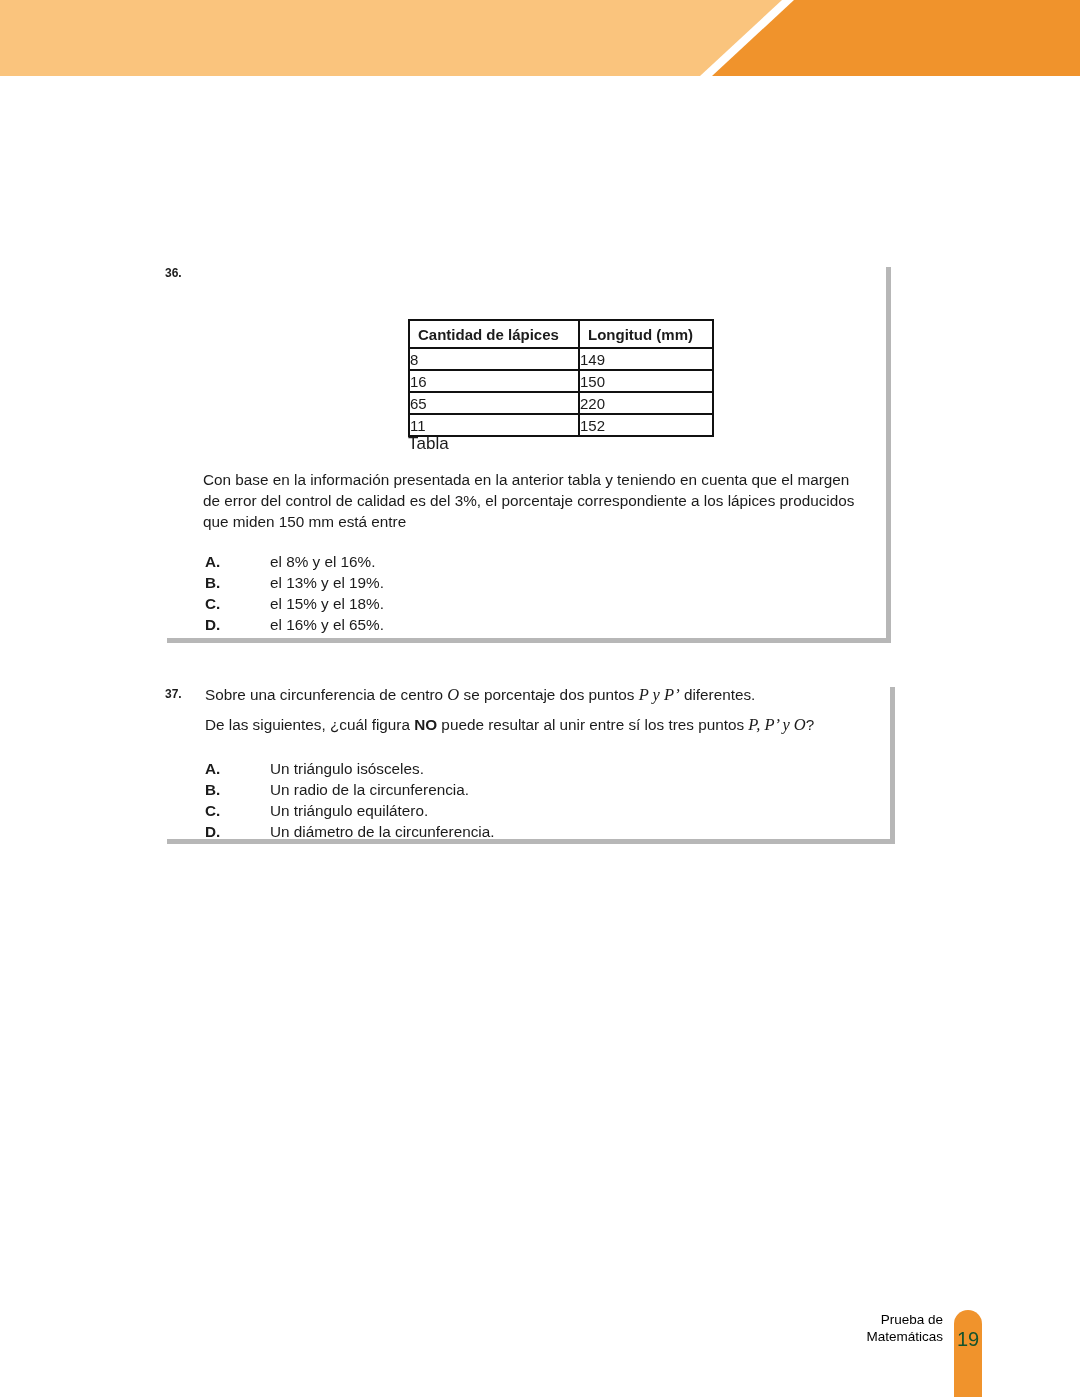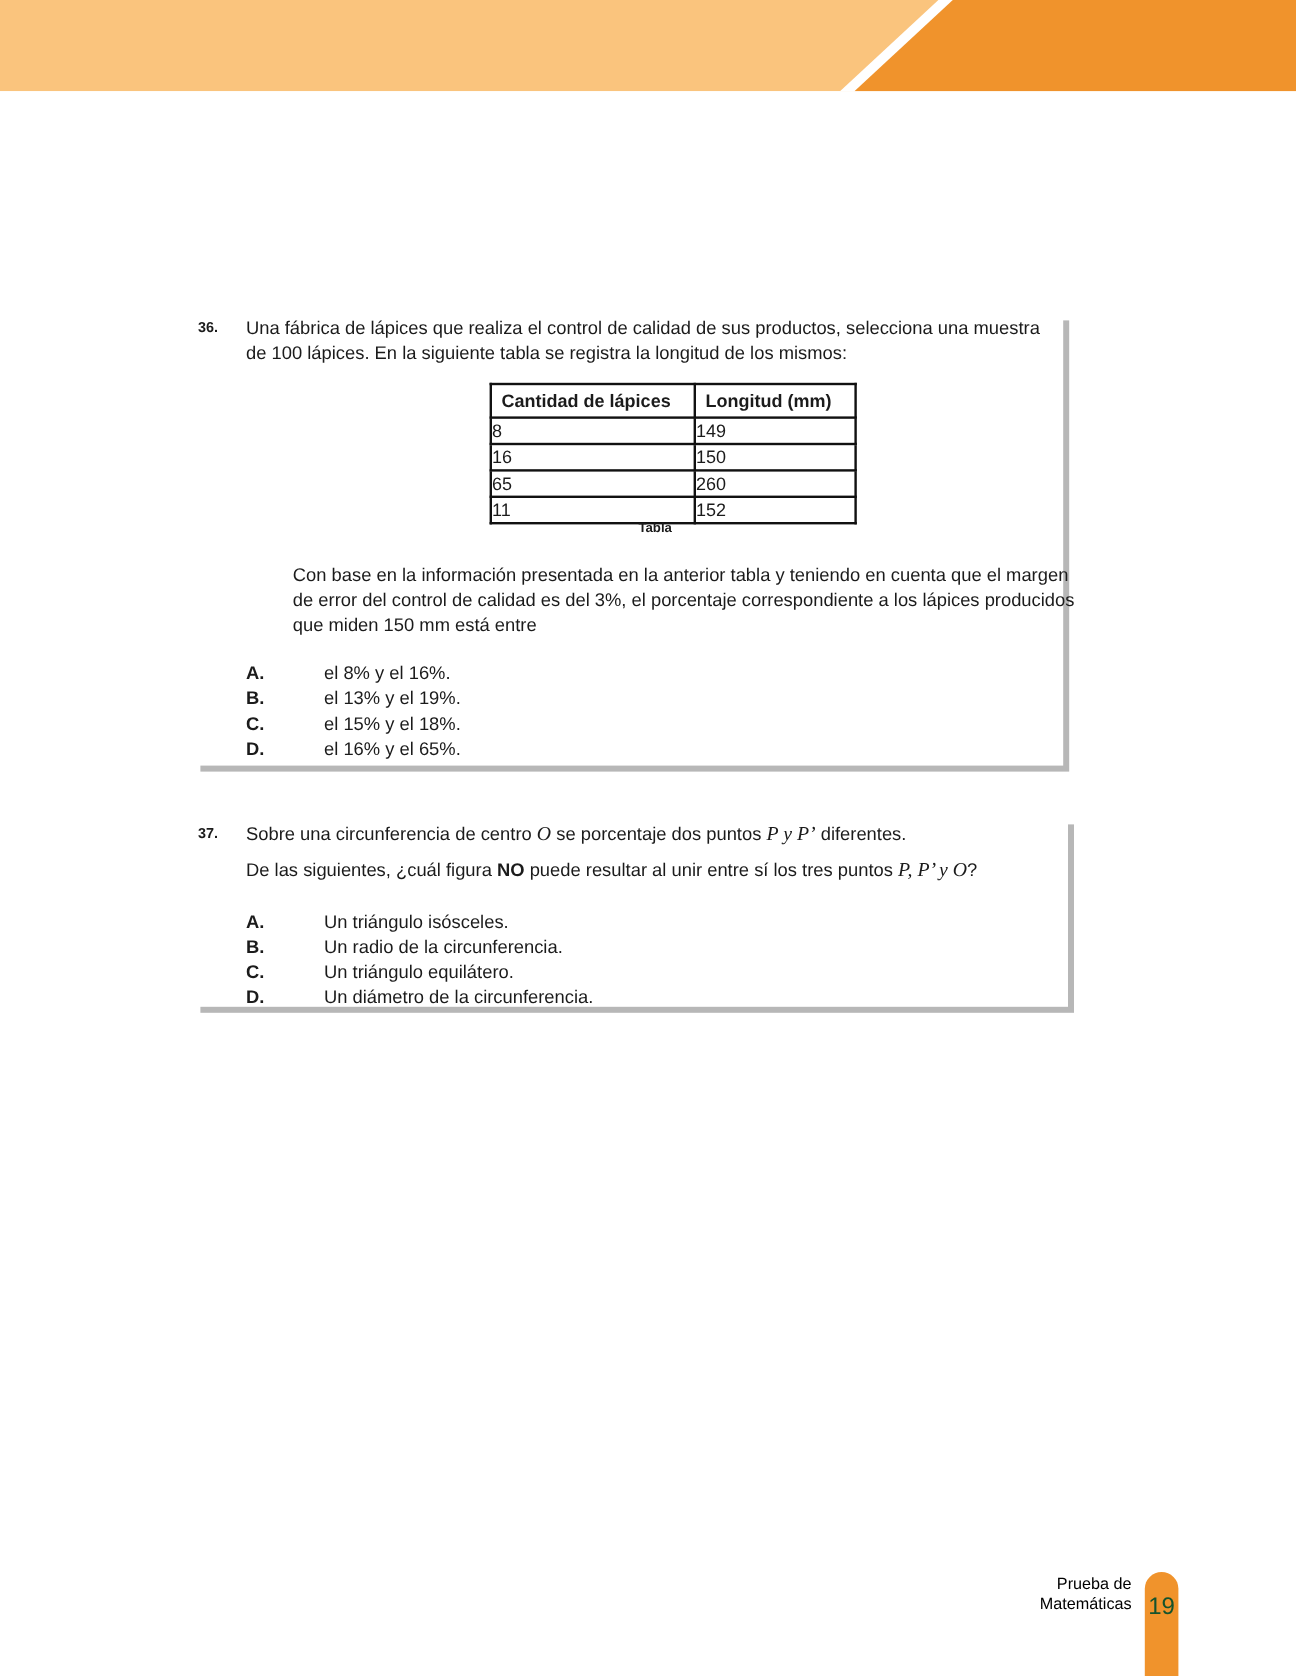"Una fábrica de lápices que" div.abs { html: <div> <div>Una fábrica de lápices que realiza el control de calidad de sus productos, selecciona una muestra</div> <div>de 100 lápices. En la siguiente tabla se registra la longitud de los mismos:</div> </div> -> none }
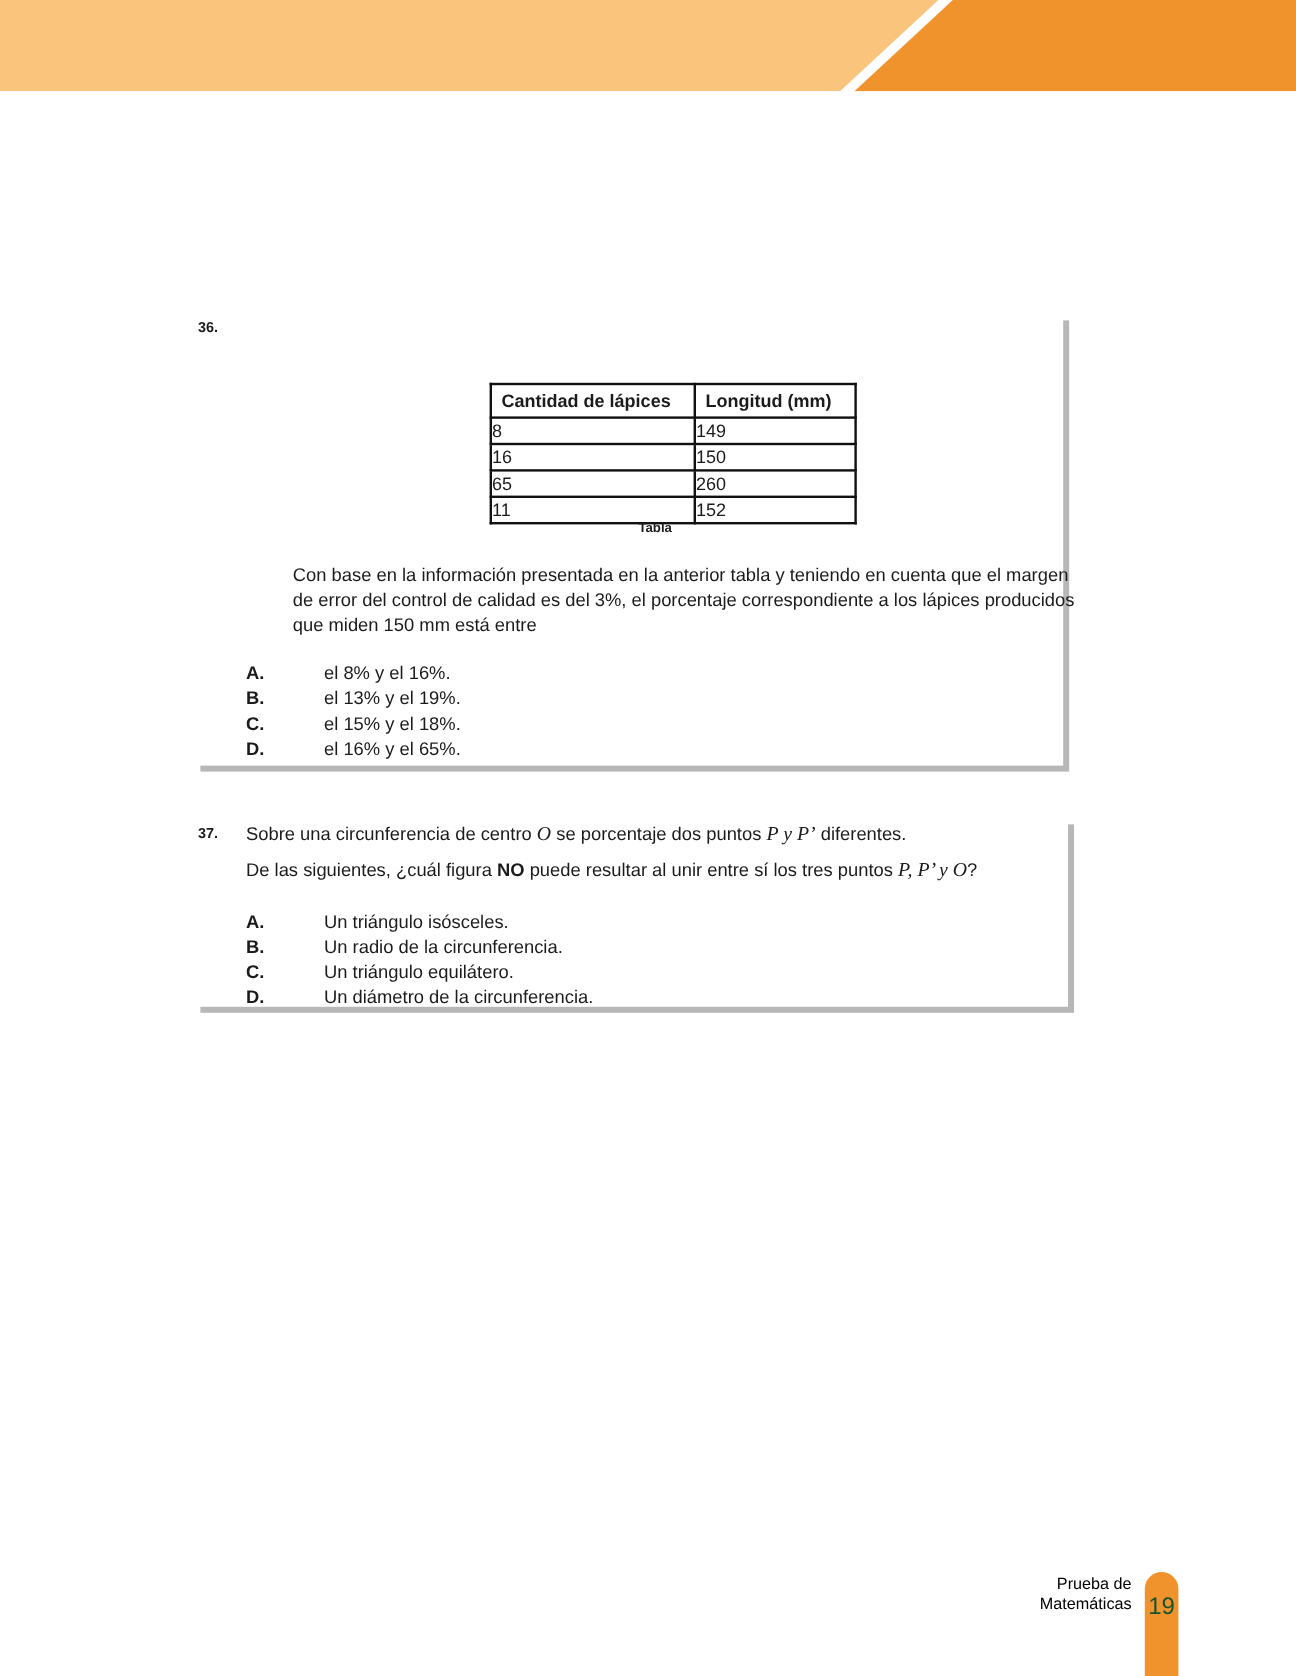"260" td { text: 260 -> 220 }
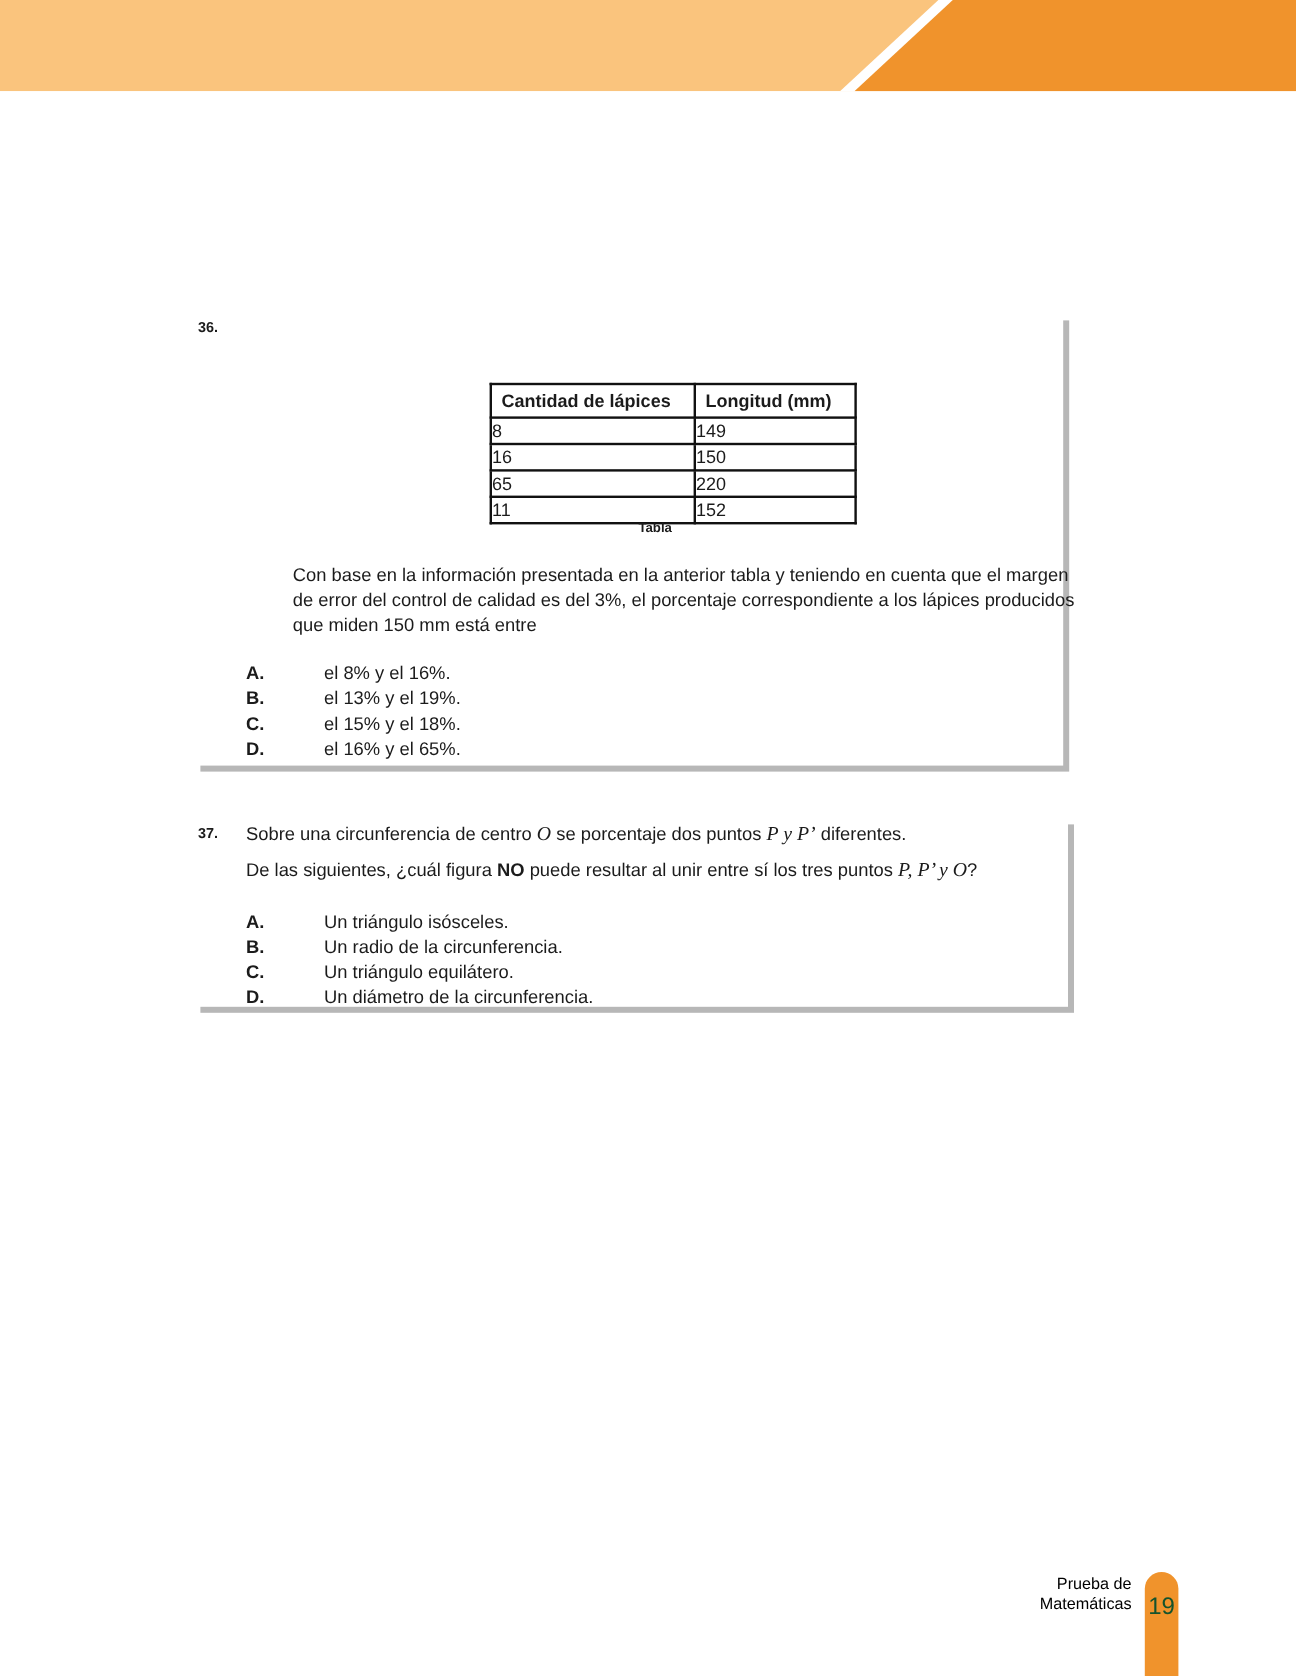"Tabla" .tbl-caption { font-size: 11px -> 17px; font-weight: bold -> normal; text-align: center -> left }
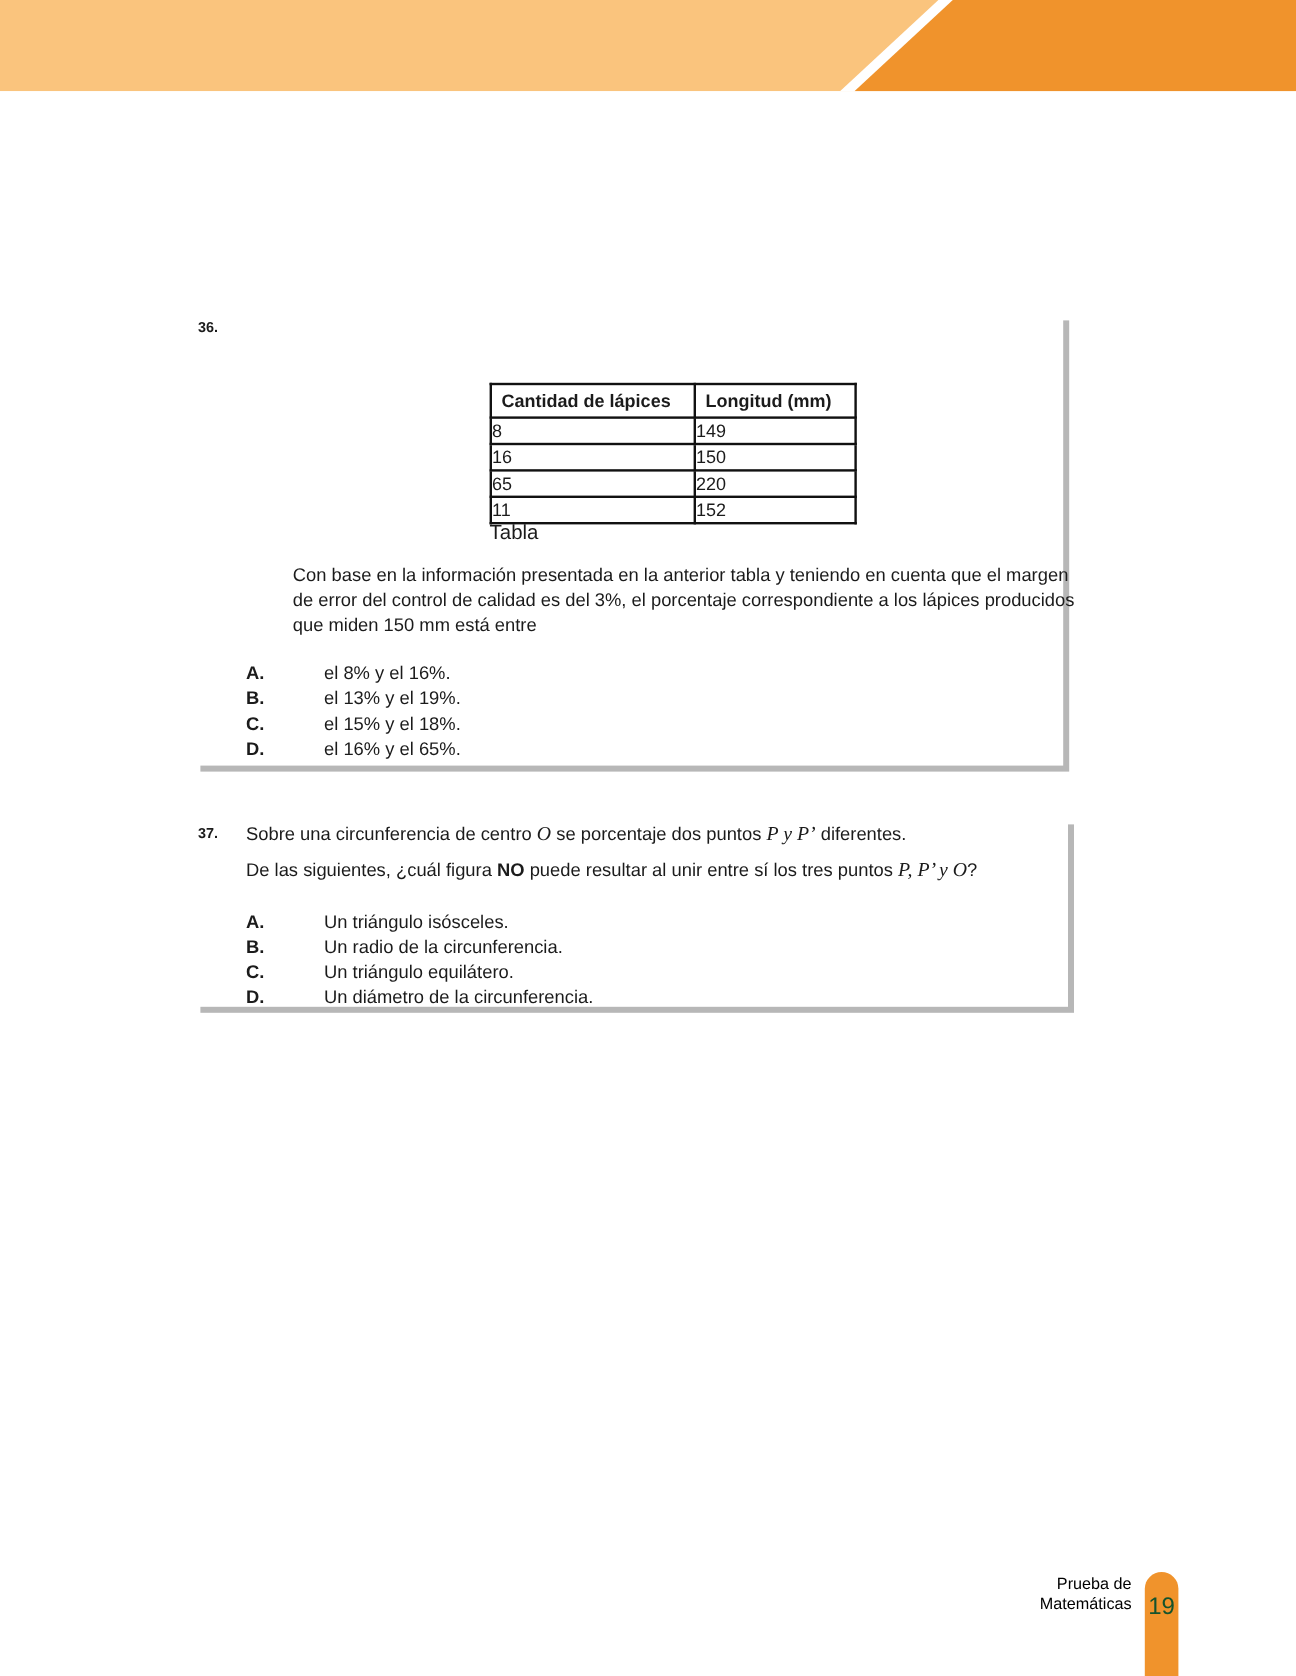"Con base en la información" div.abs { margin-left: 41px -> none }
